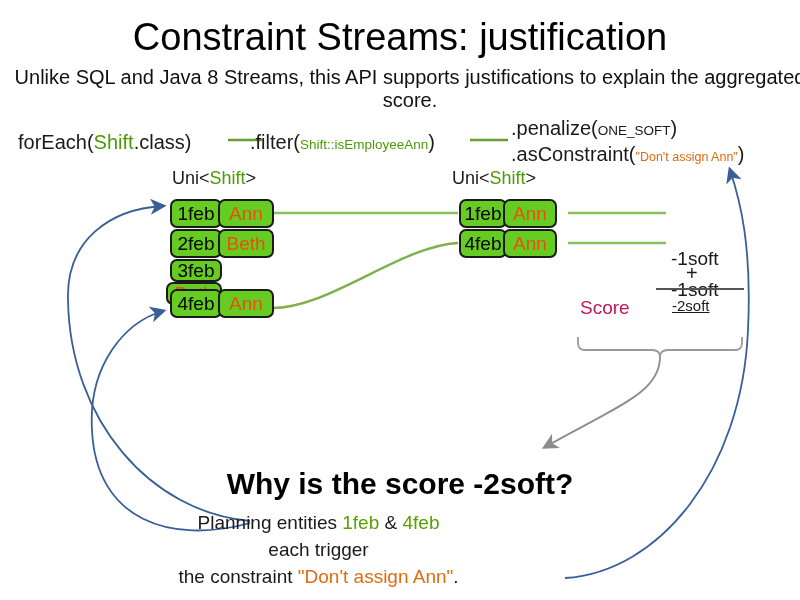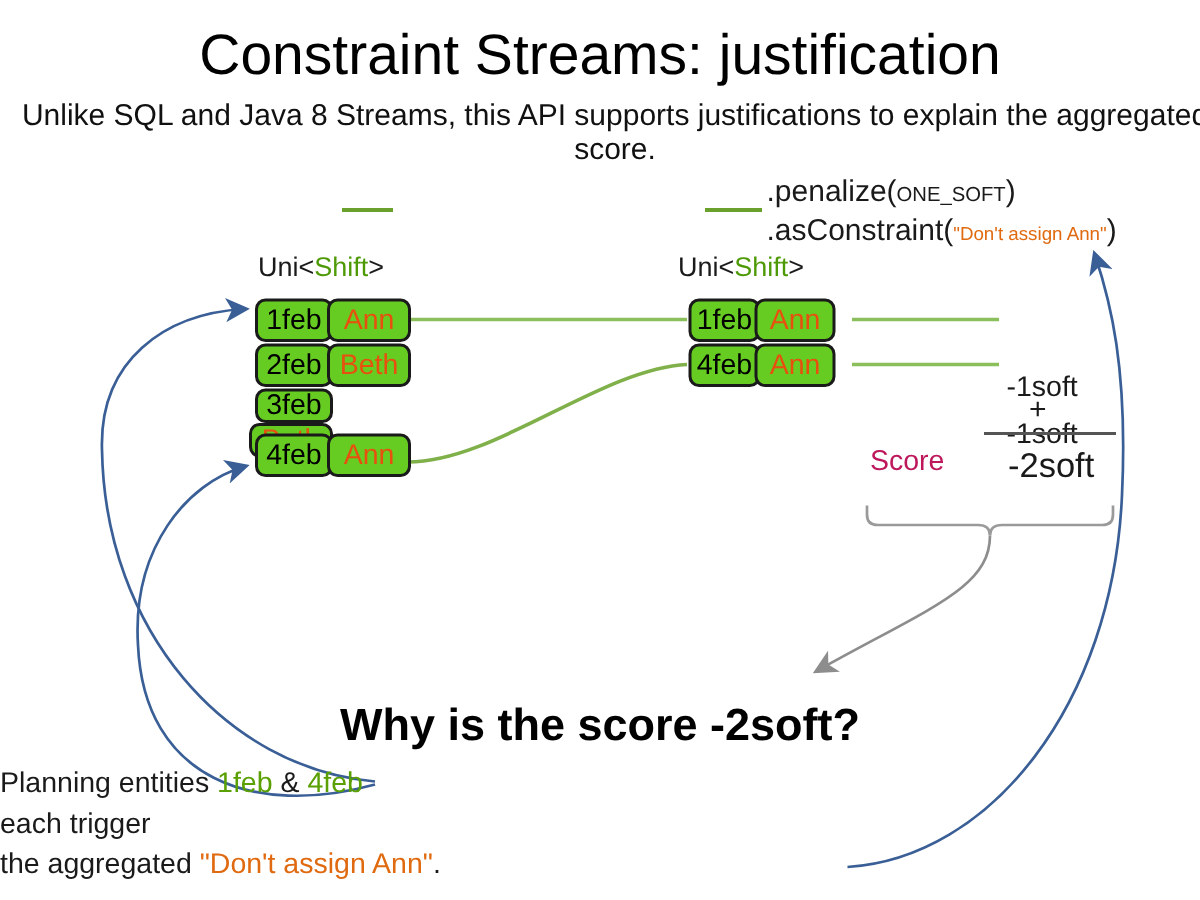"forEach(Shift.class)" div.abs { html: none -> <div><span>forEach(</span><span>Shift</span><span>.class)</span></div> }
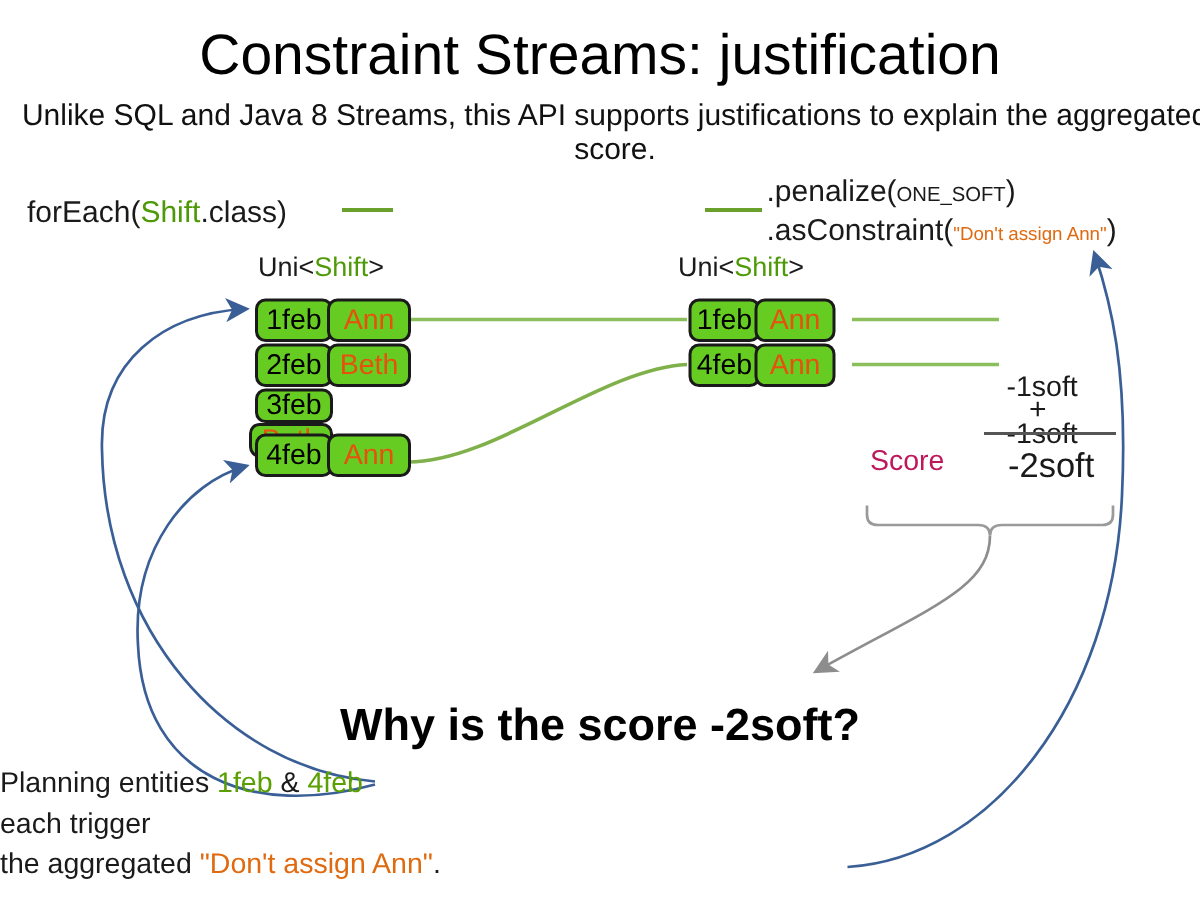".filter(Shift::isEmployeeAnn)" div.abs { html: none -> <div><span>.filter(</span><span>Shift::isEmployeeAnn</span><span>)</span></div> }
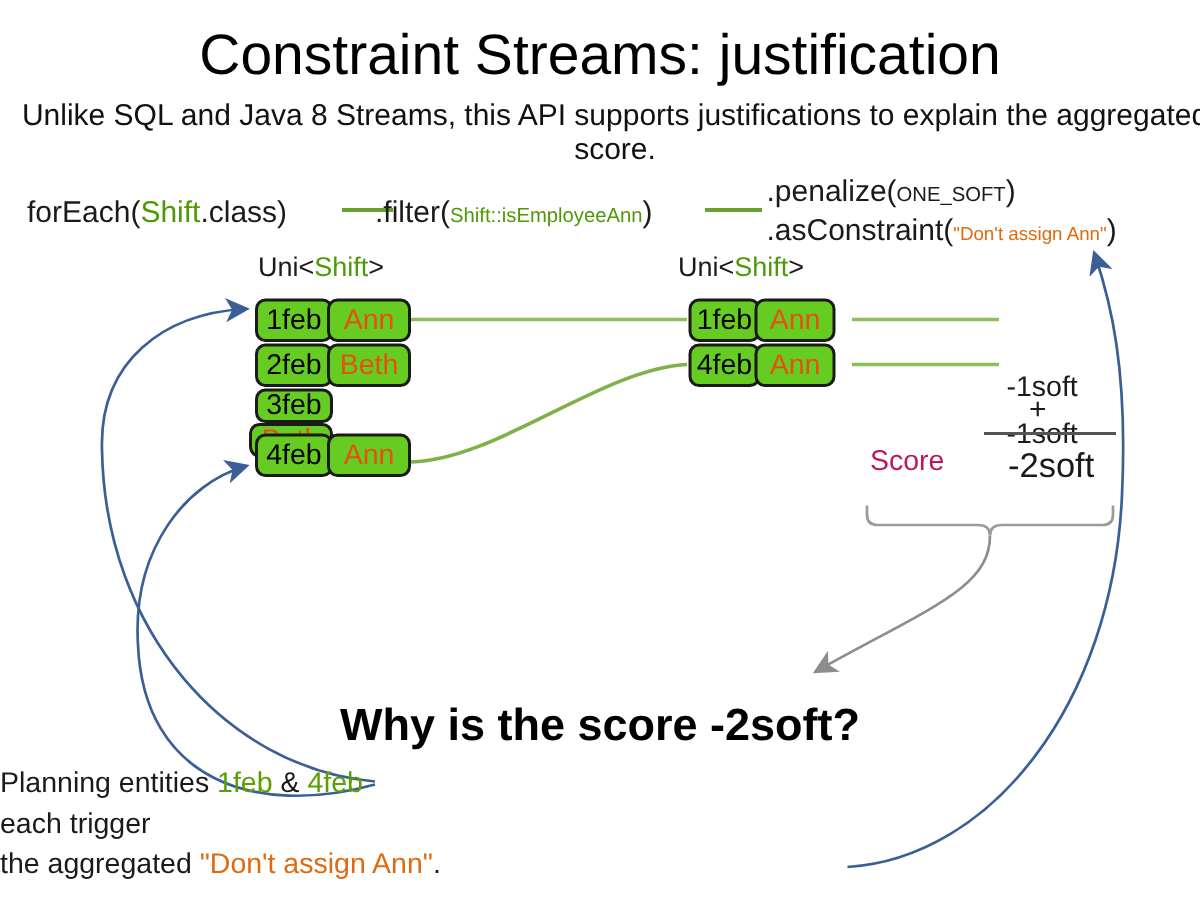"-2soft" #total { font-size: 23px -> 15px; text-decoration: none -> underline }
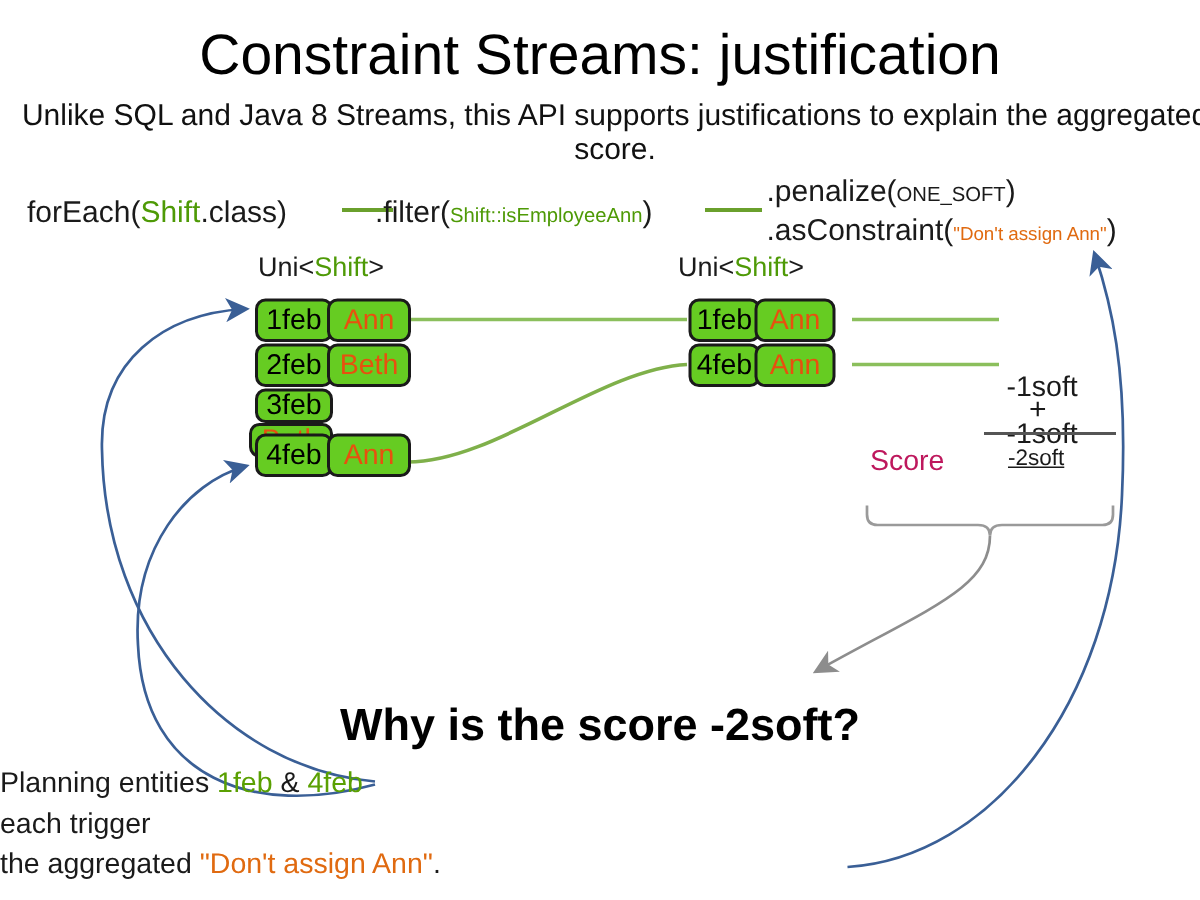"Planning entities 1feb & 4feb" .expl { text-align: left -> center }
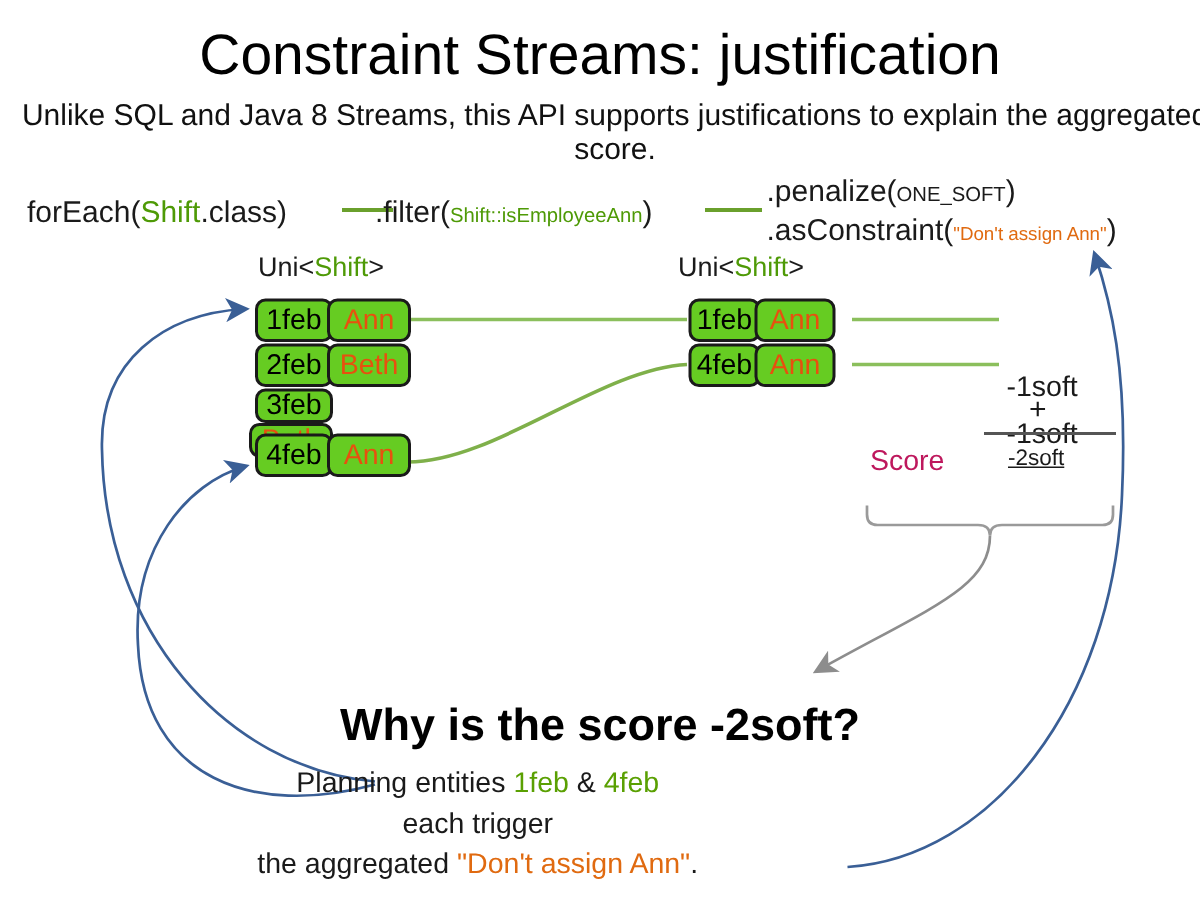"the aggregated" span { text: aggregated -> constraint }
